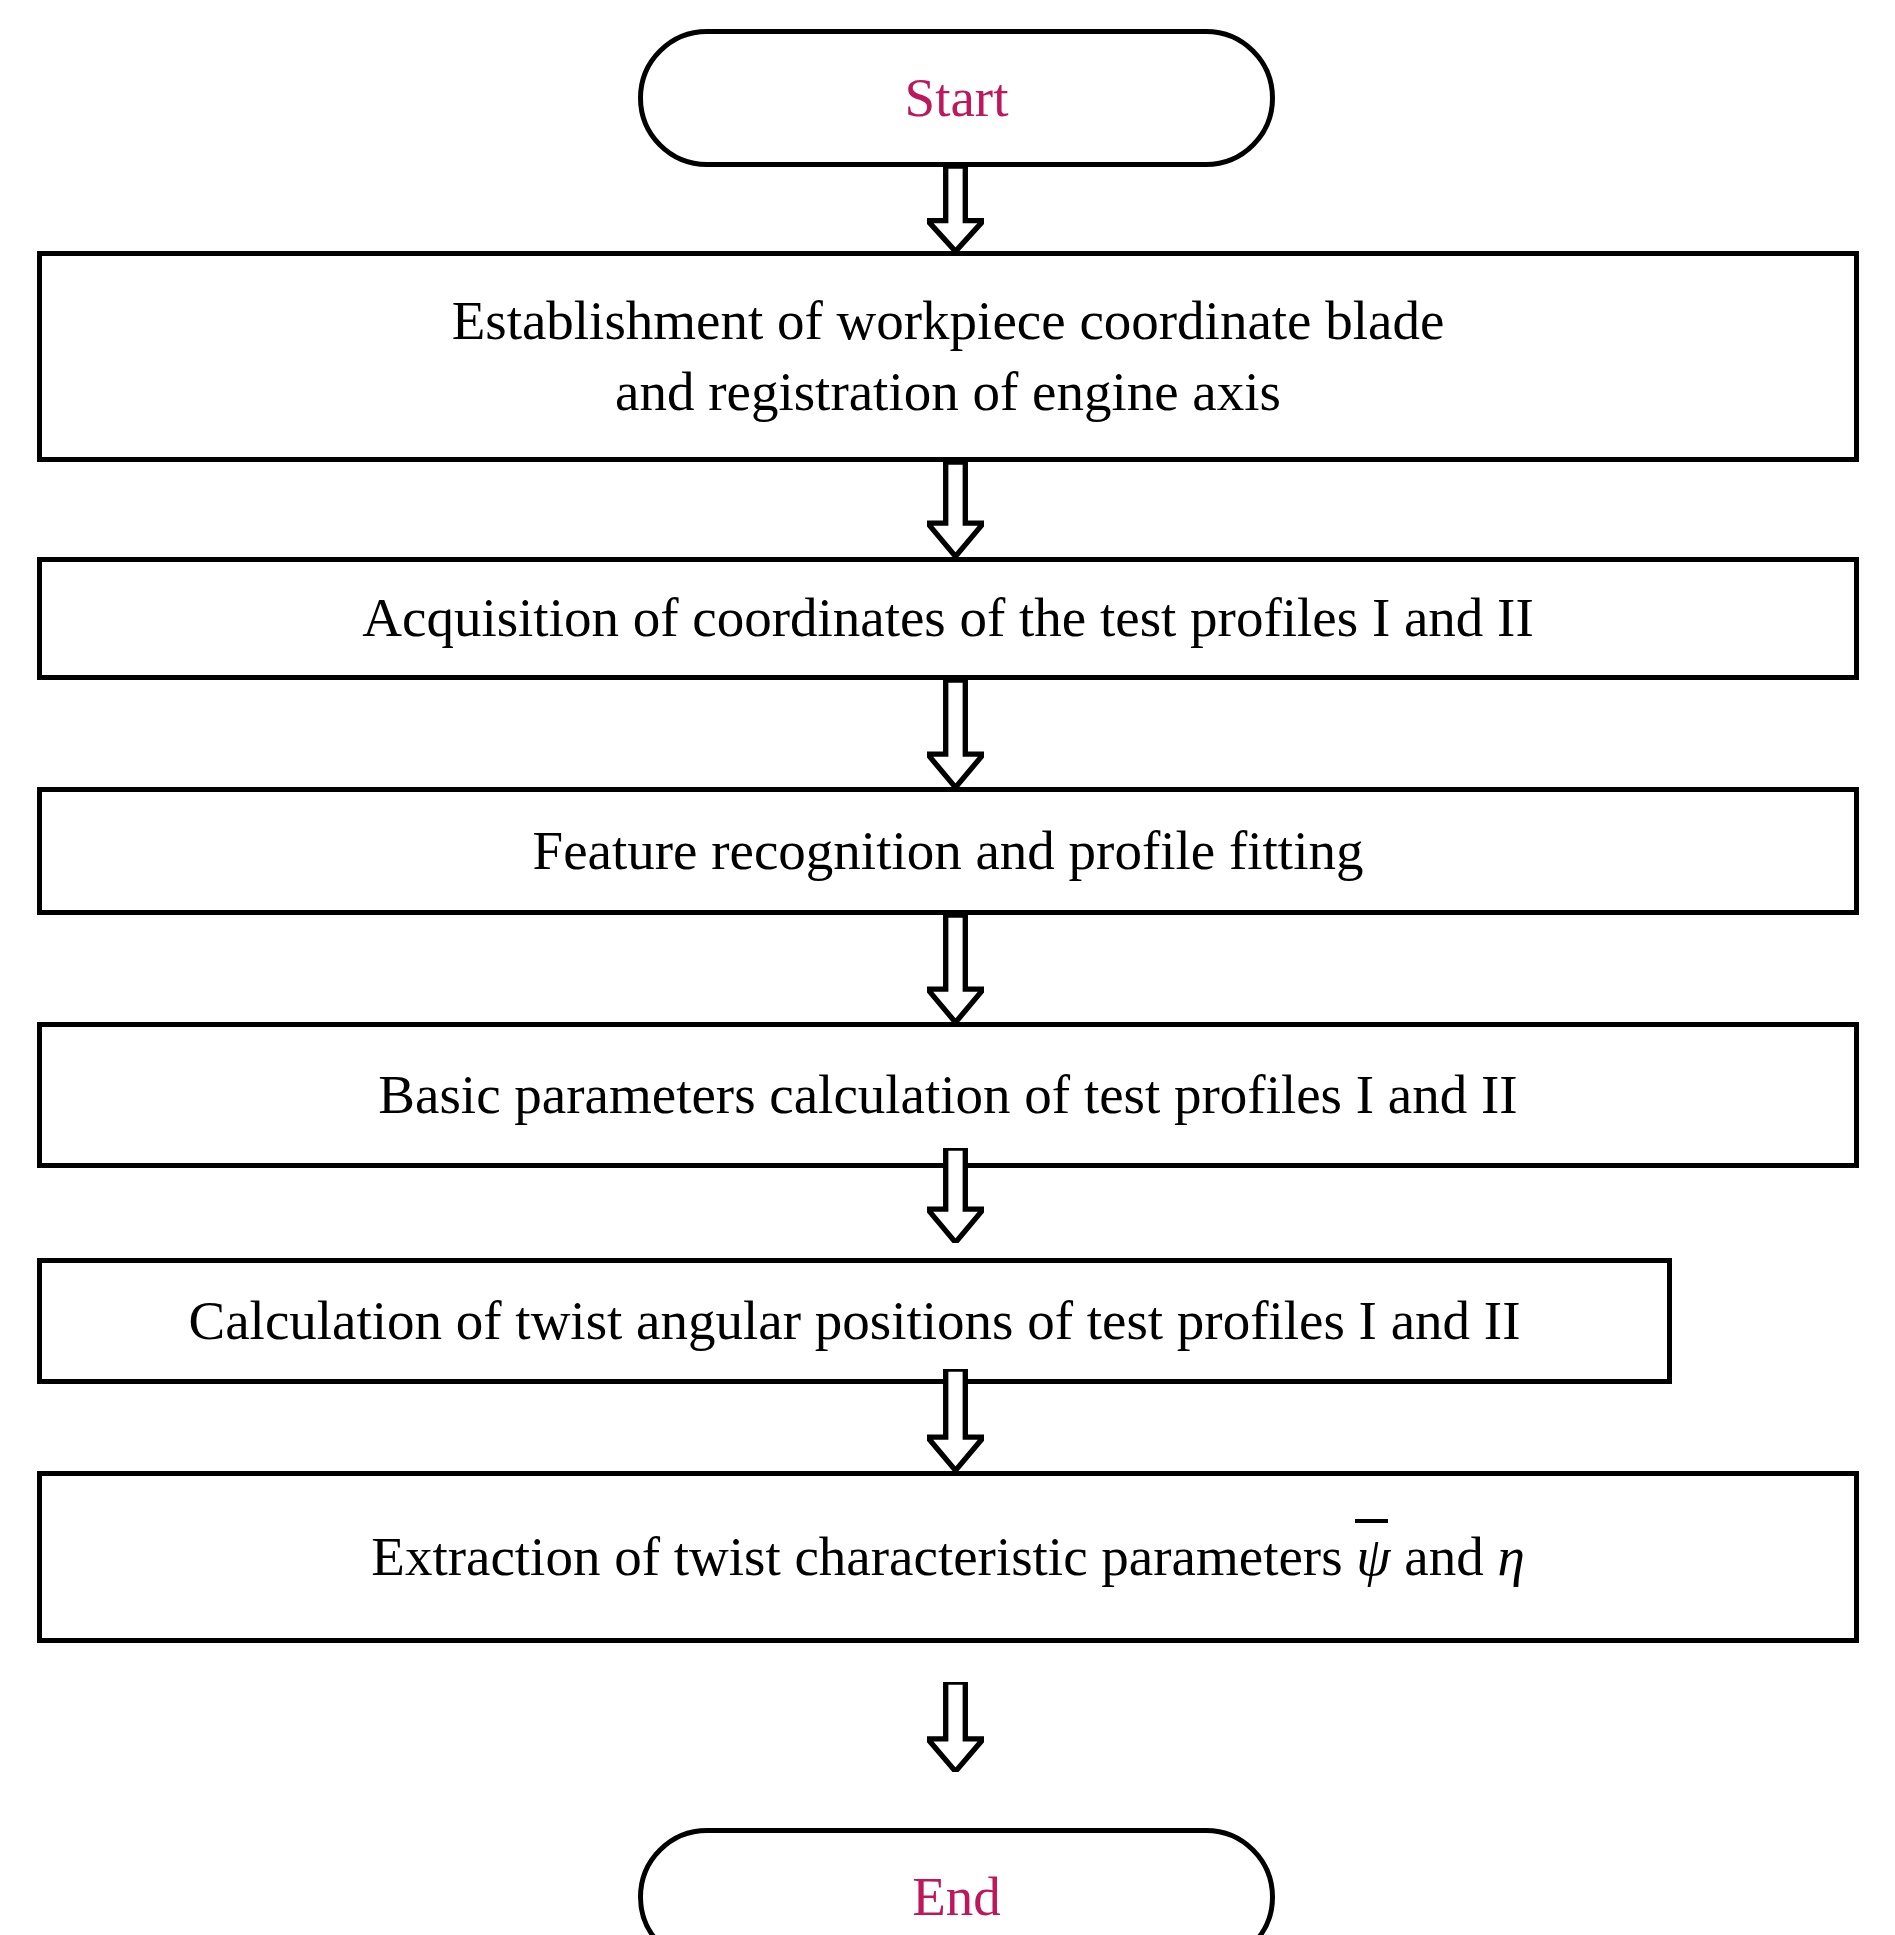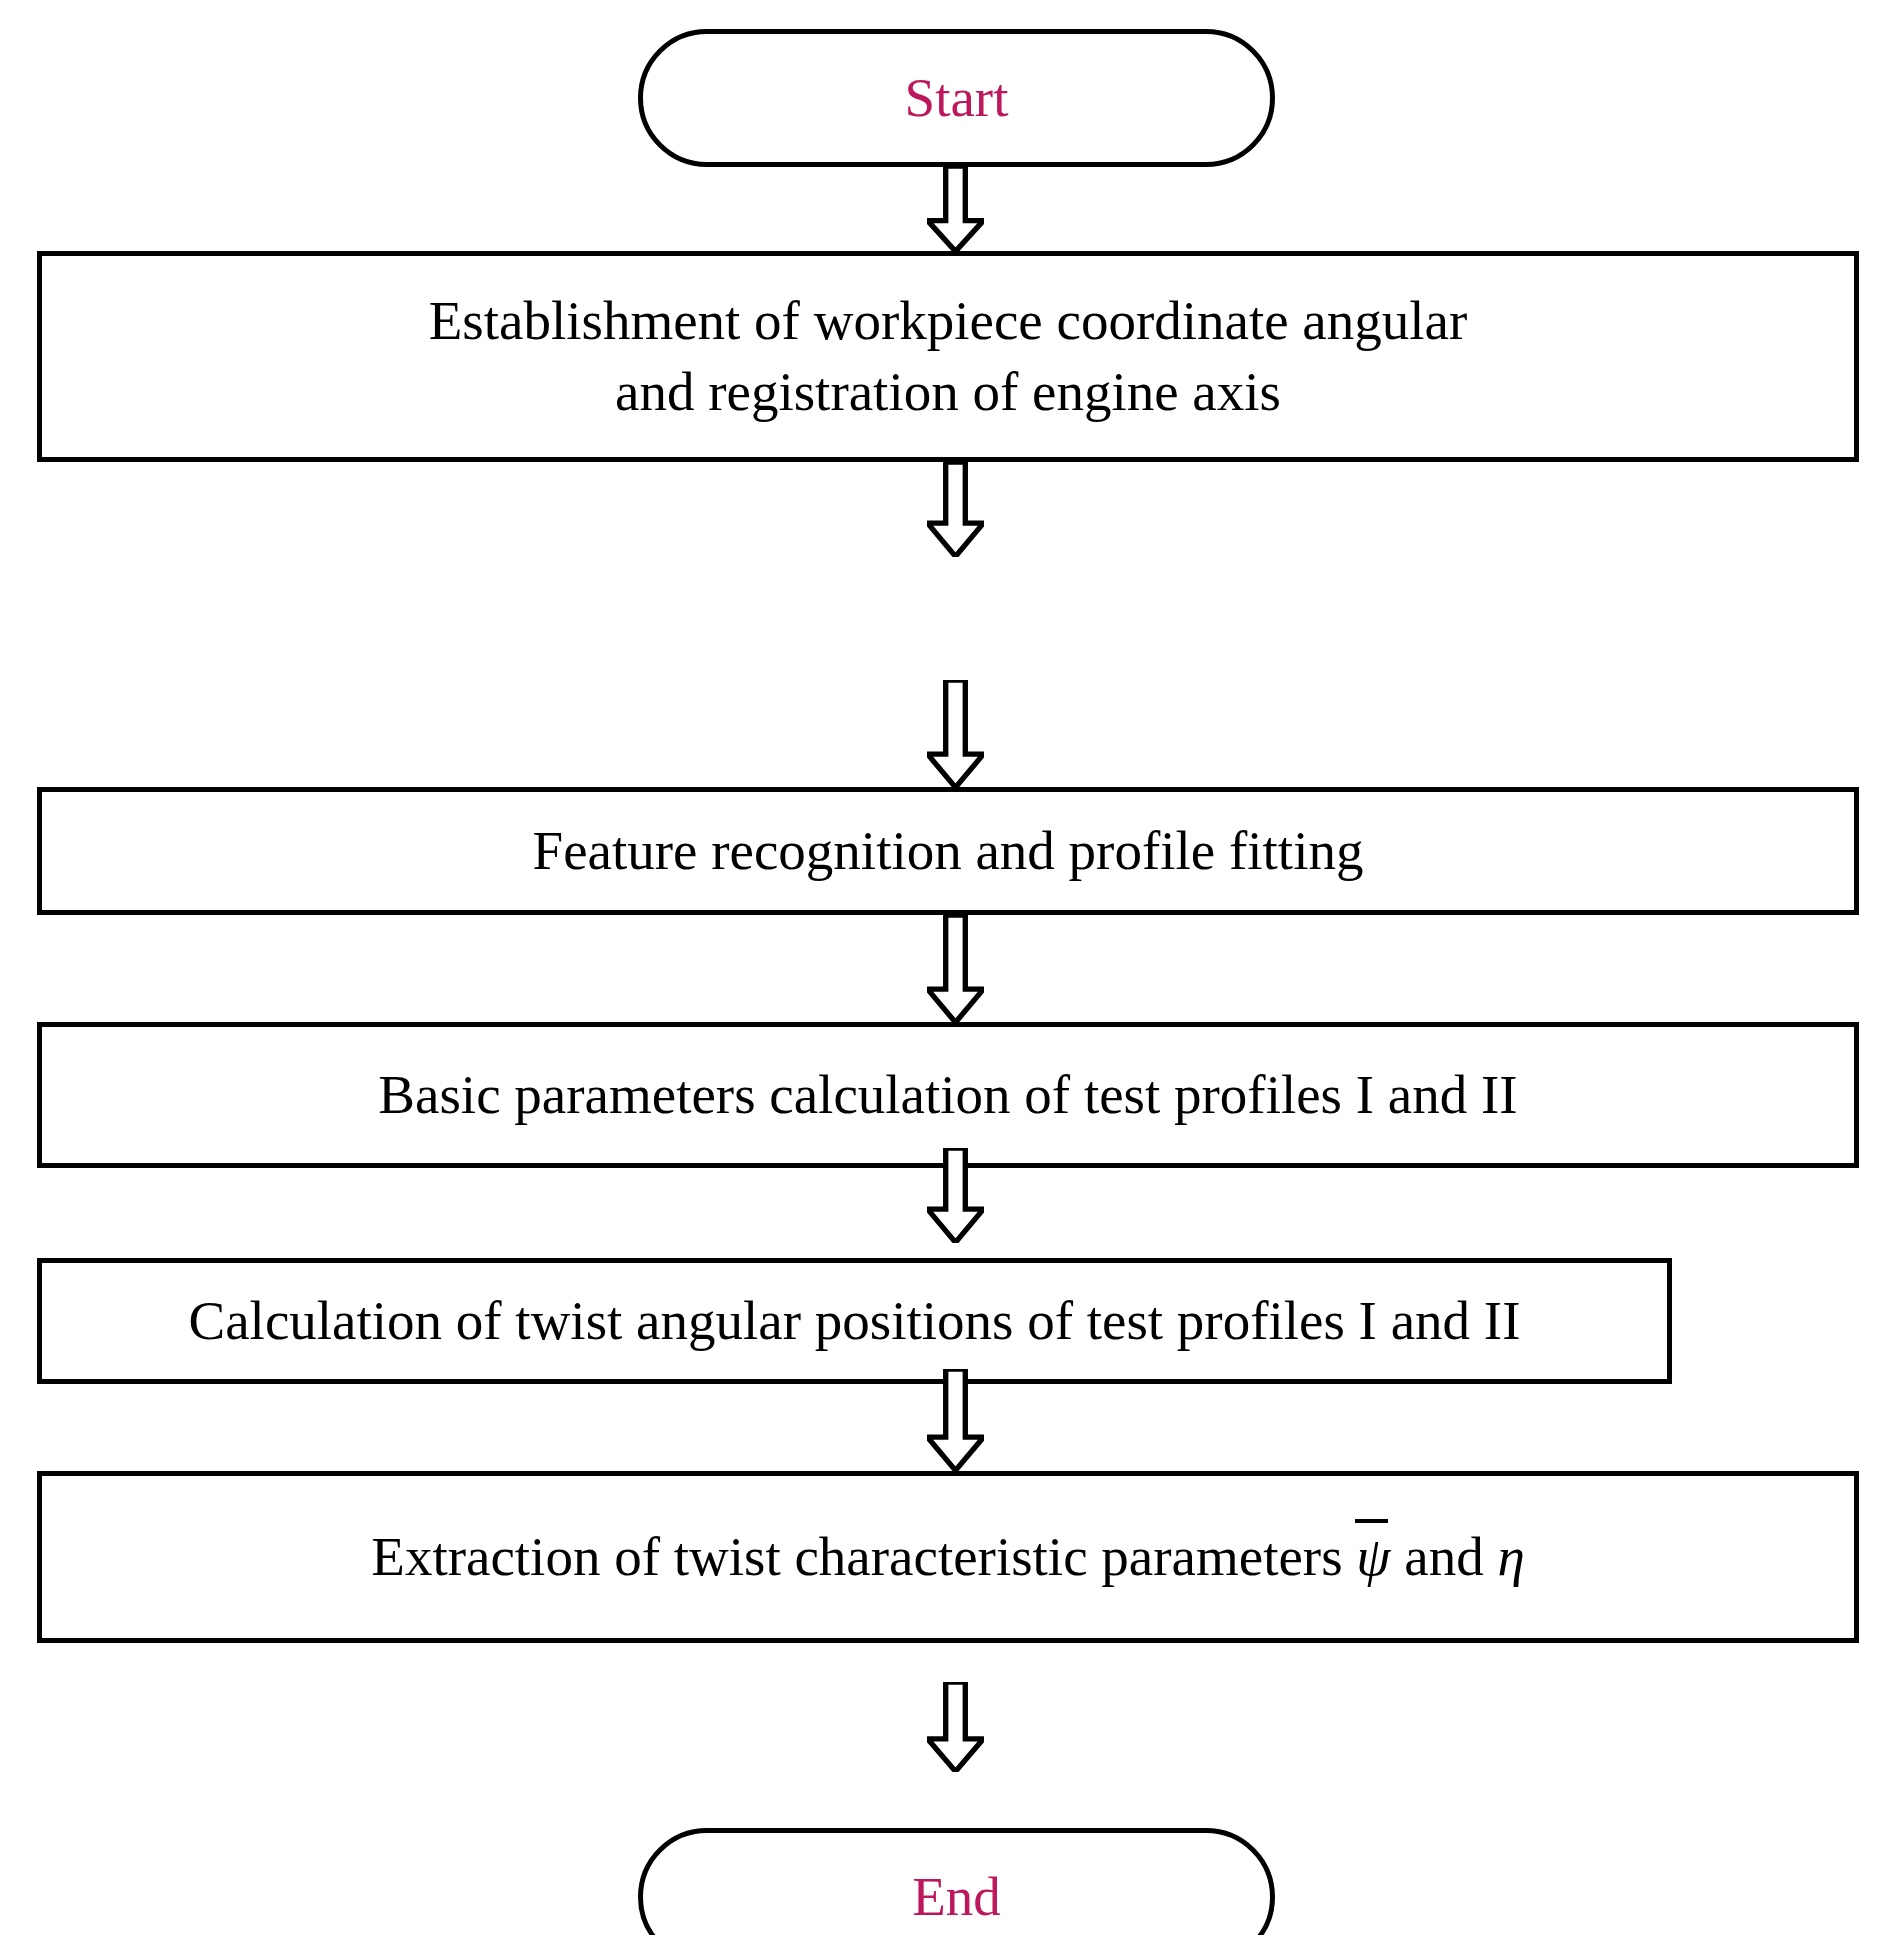"Establishment of workpiece coordinate" span { text: angular -> blade }
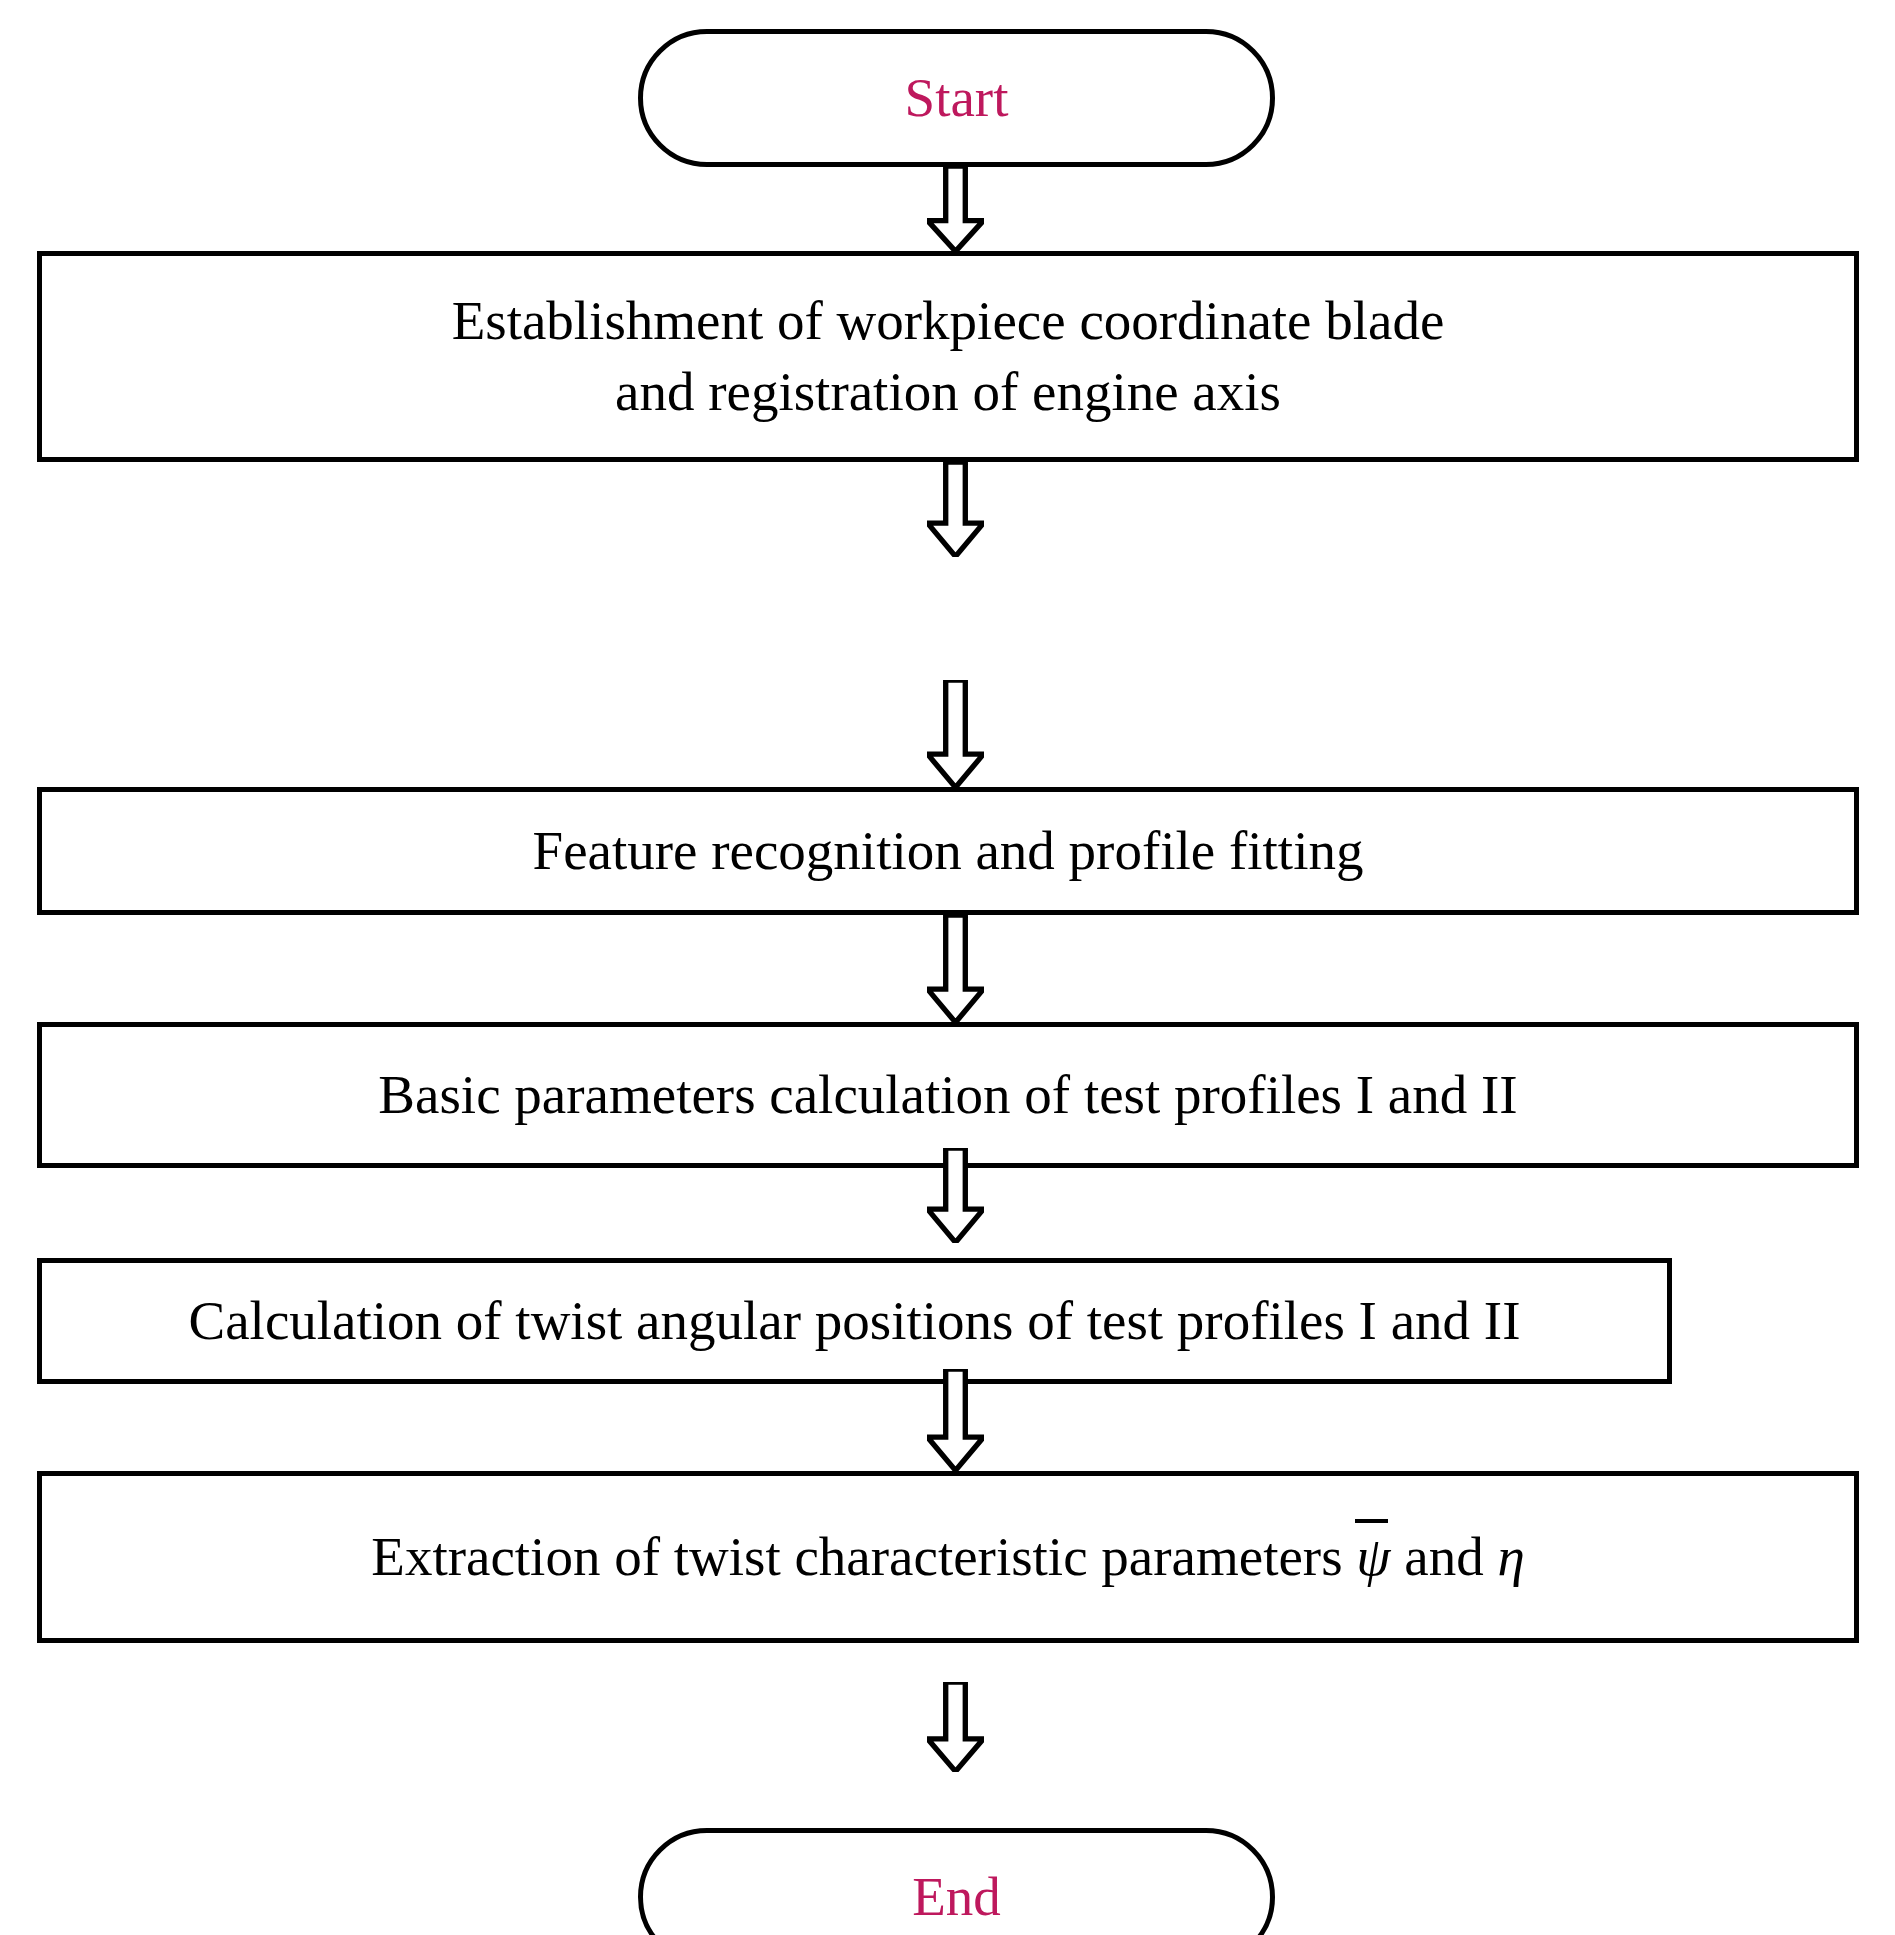"Acquisition of coordinates of the" div.process { html: none -> <div> <div> <span>Acquisition of coordinates of the test profiles I and II</span> </div> </div> }
